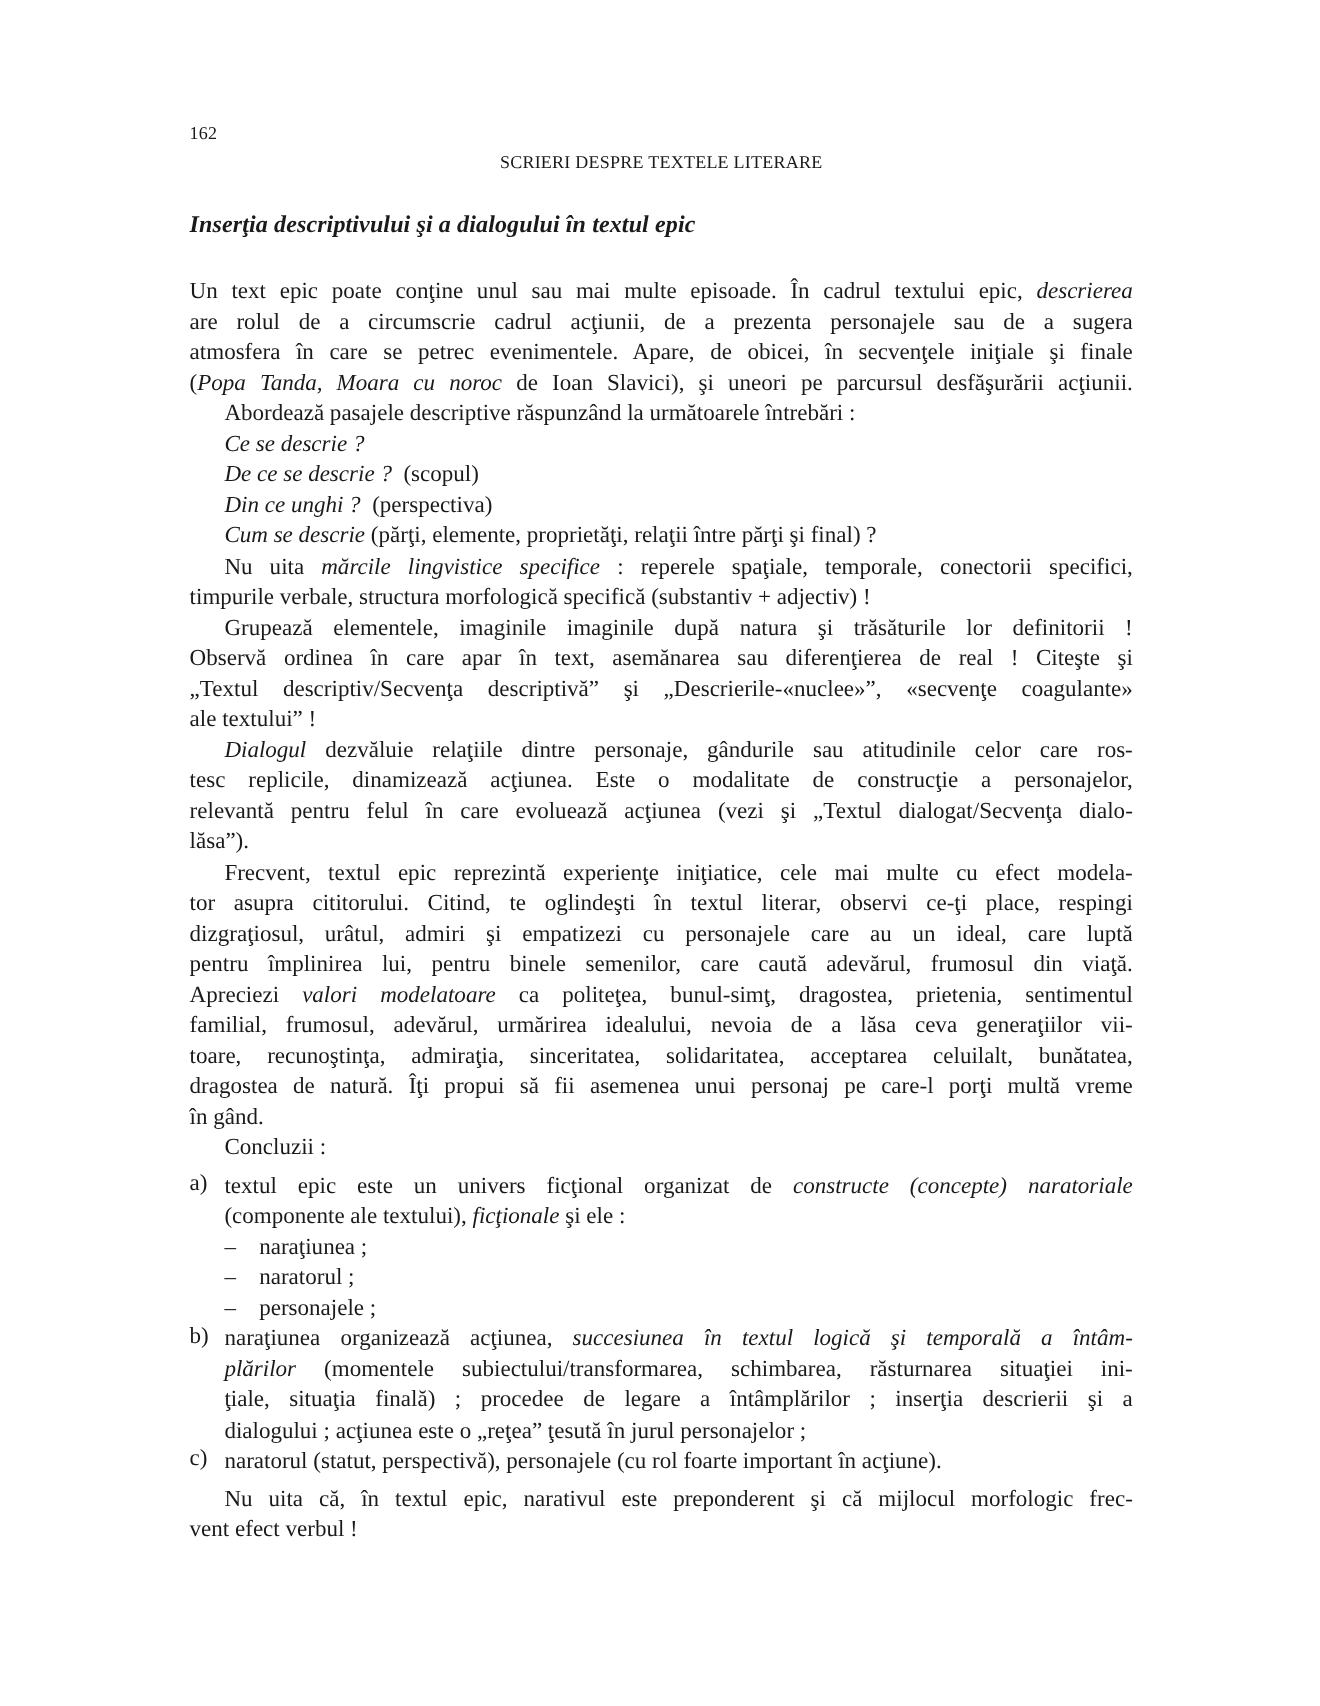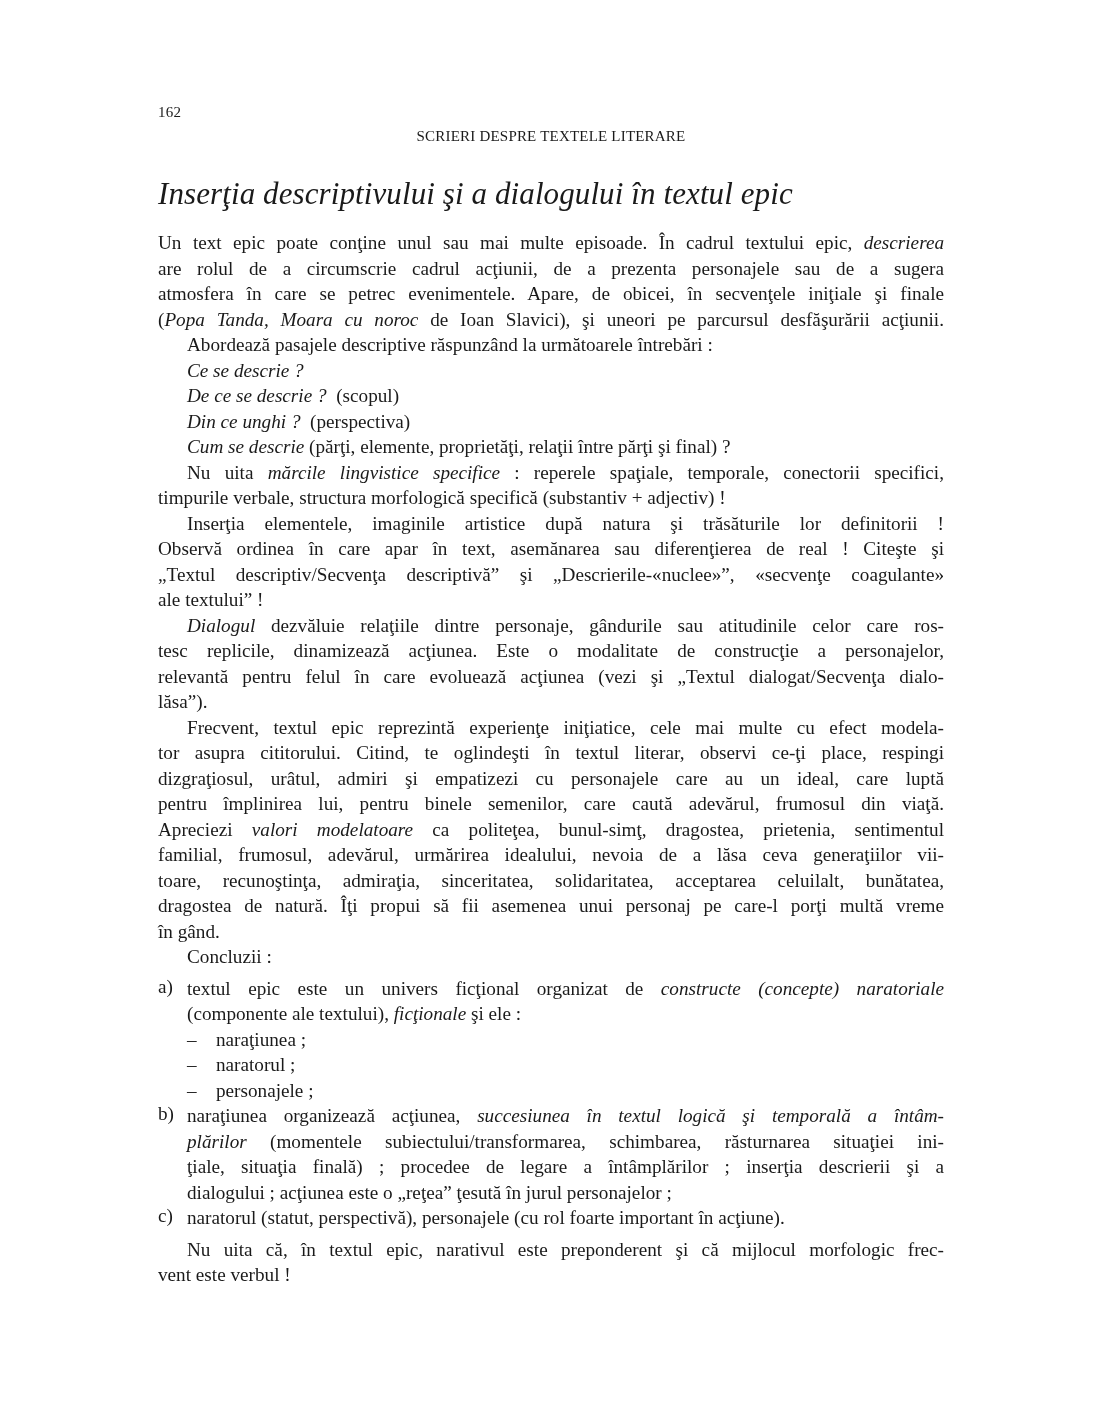"Inserţia descriptivului şi a dialogului" .title { font-size: 31px -> 20px; font-weight: normal -> bold }
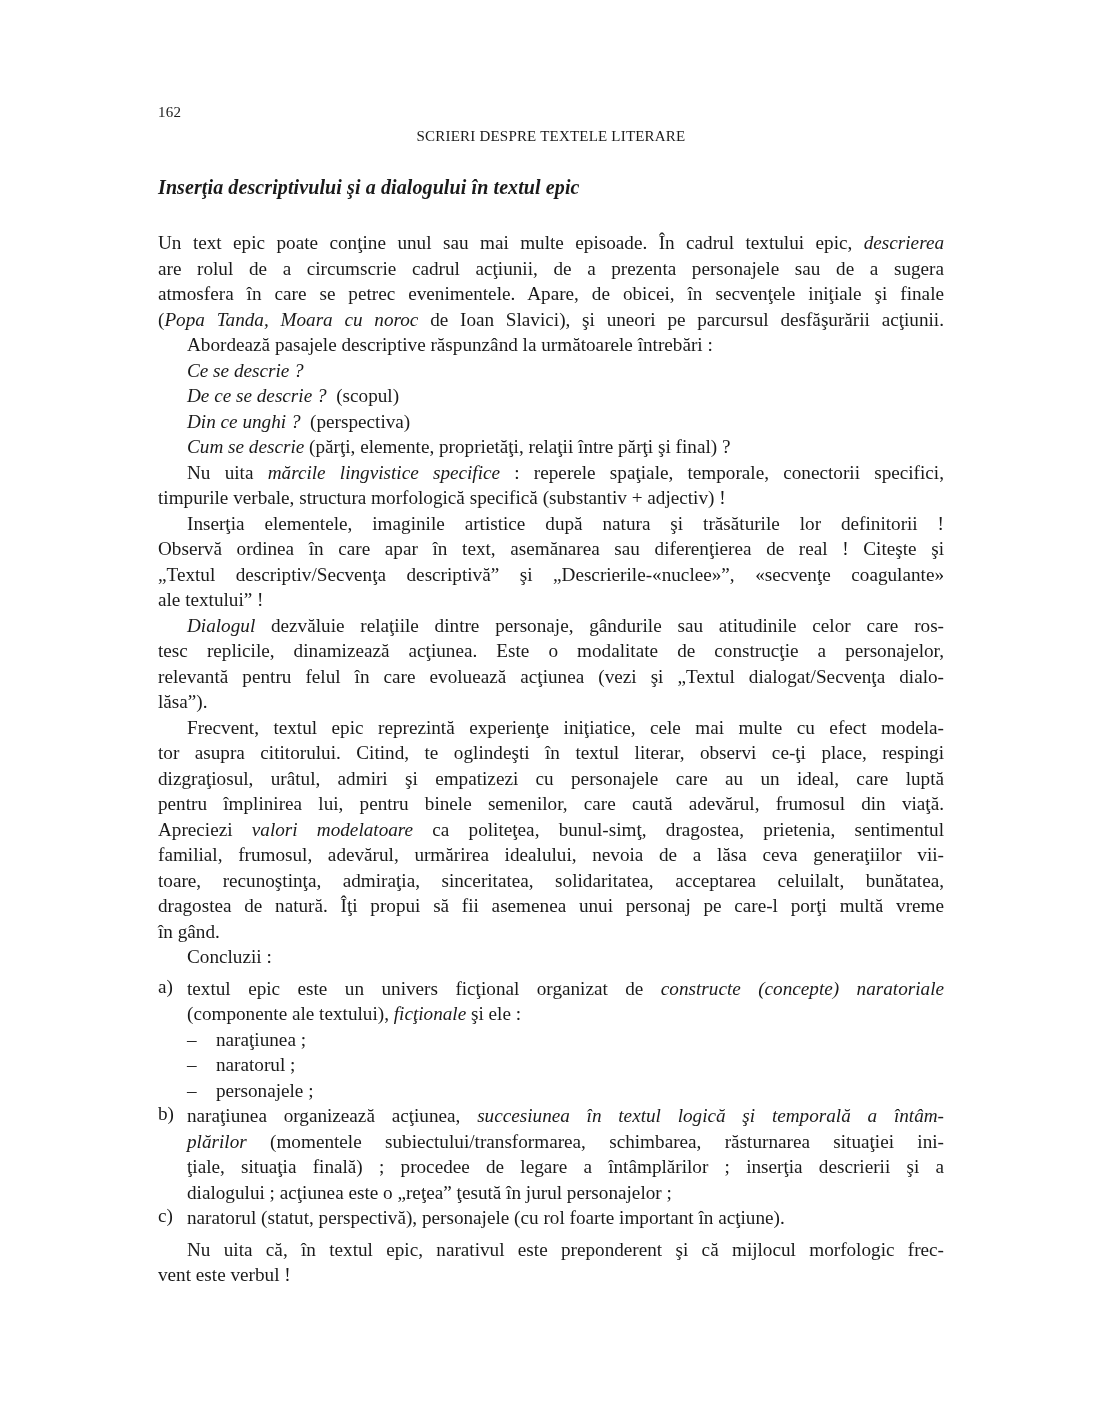"Inserţia elementele, imaginile artistice" div.ln { text: Inserţia elementele, imaginile artistice -> Grupează elementele, imaginile imaginile }
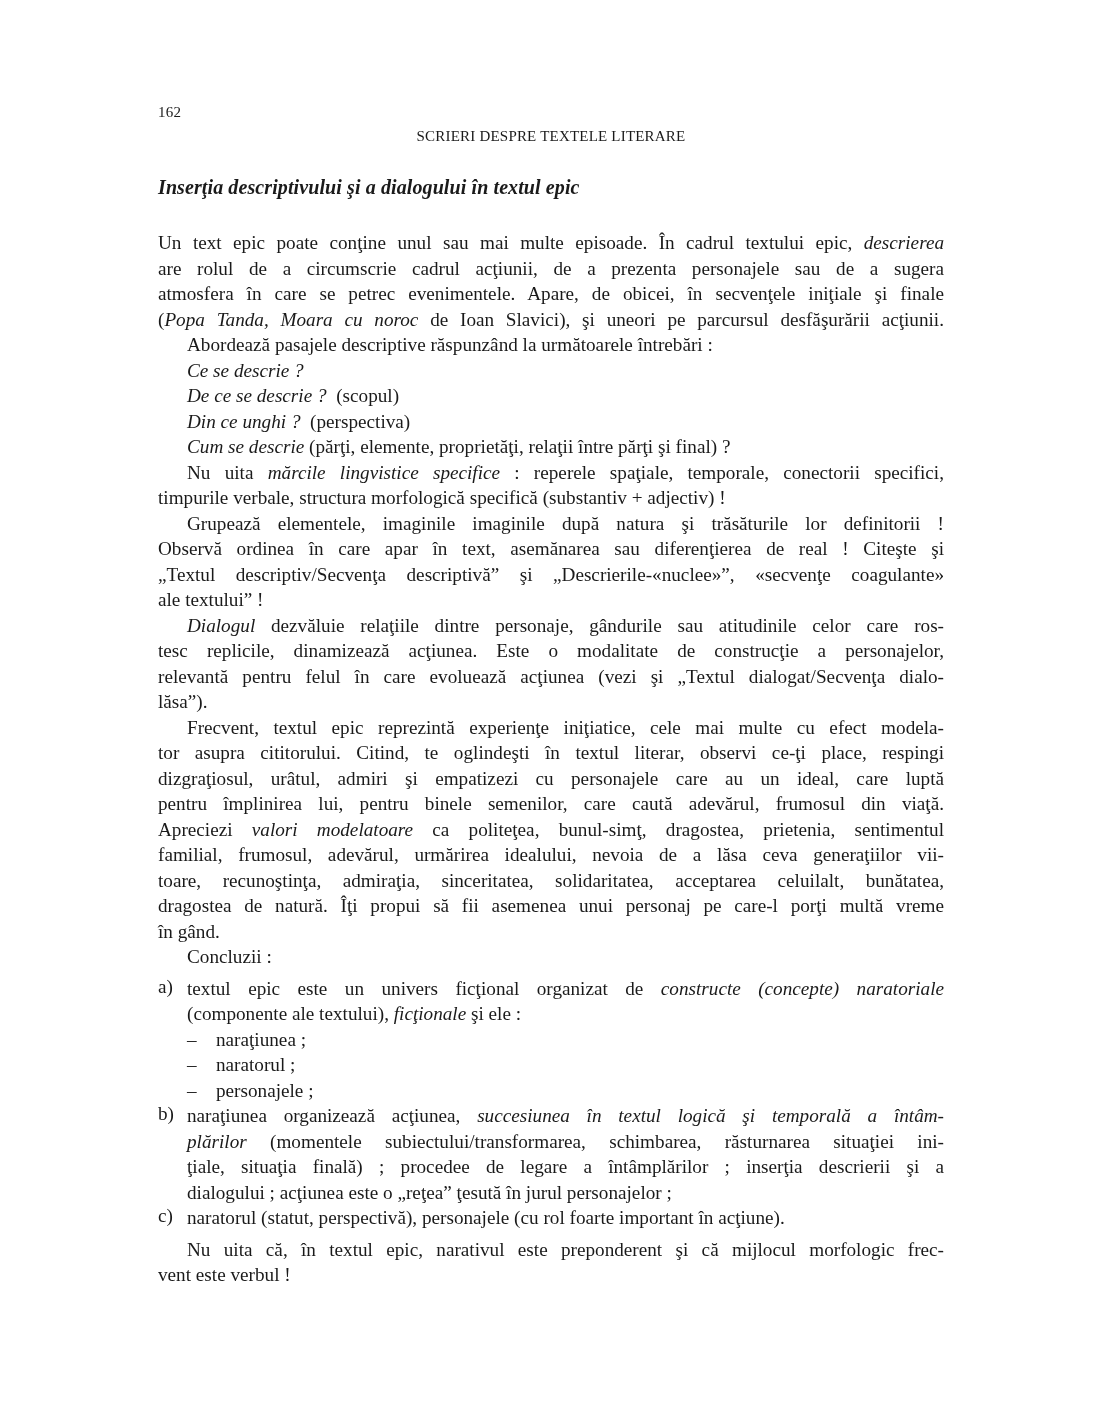"vent este verbul !" div.ln { text: este -> efect }
